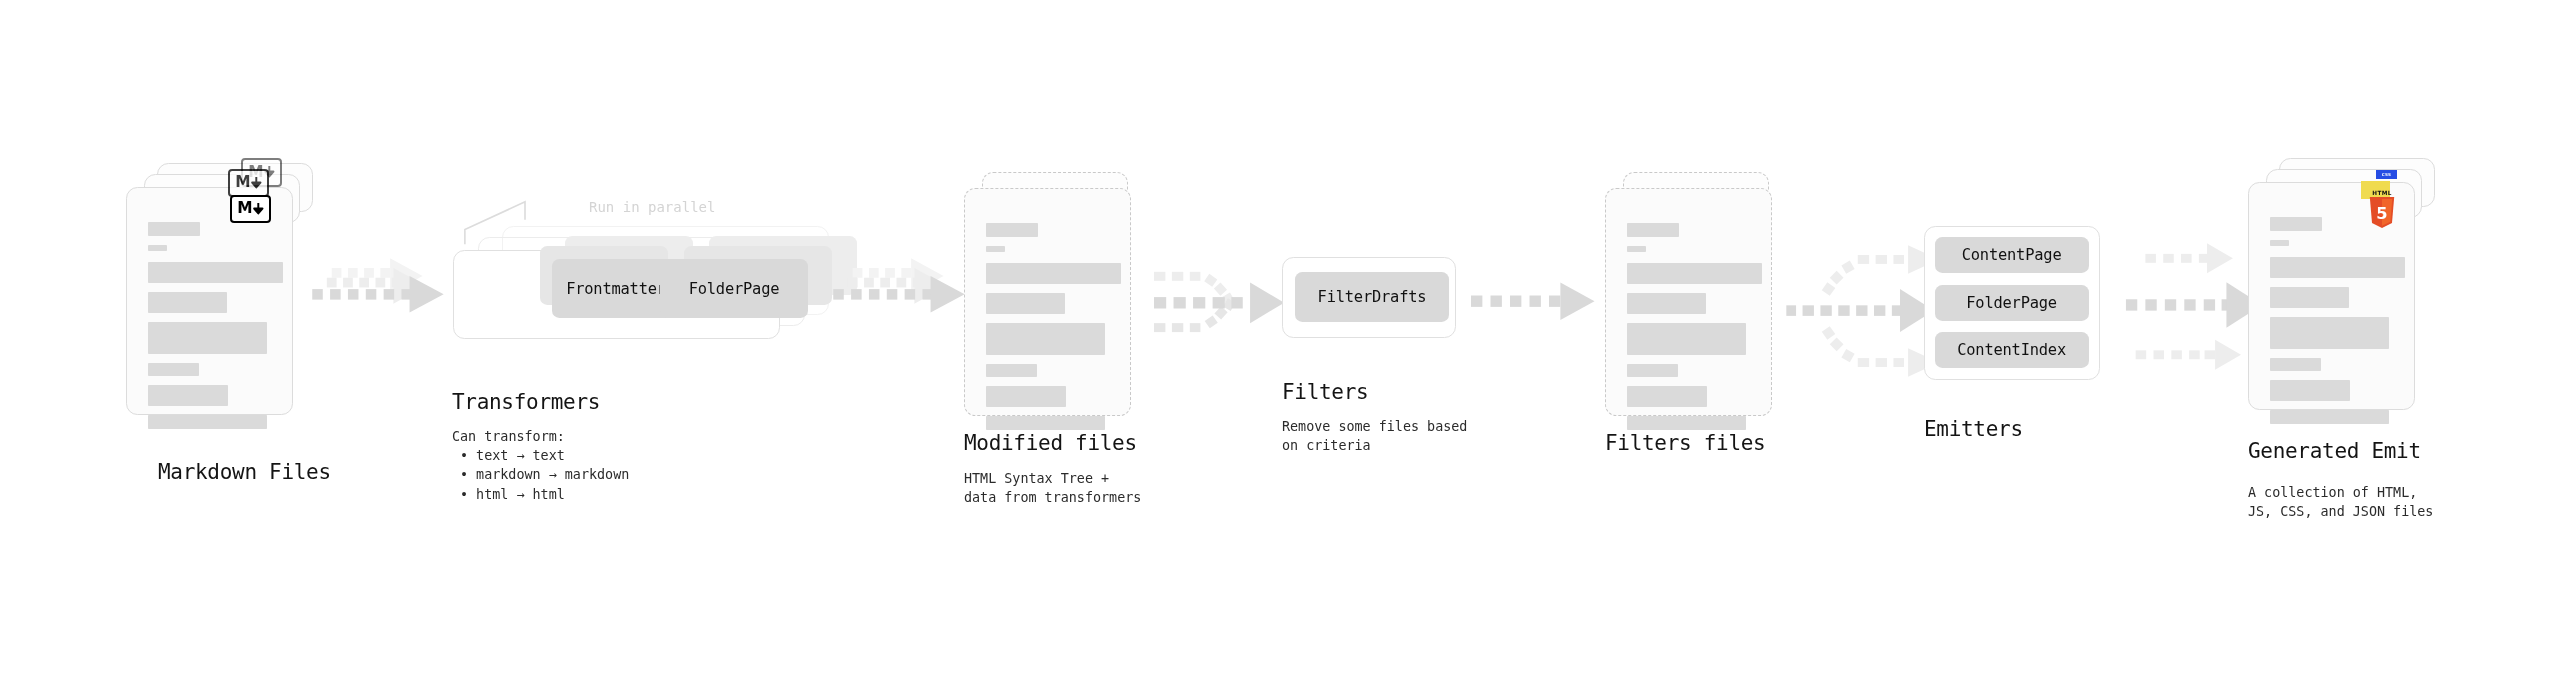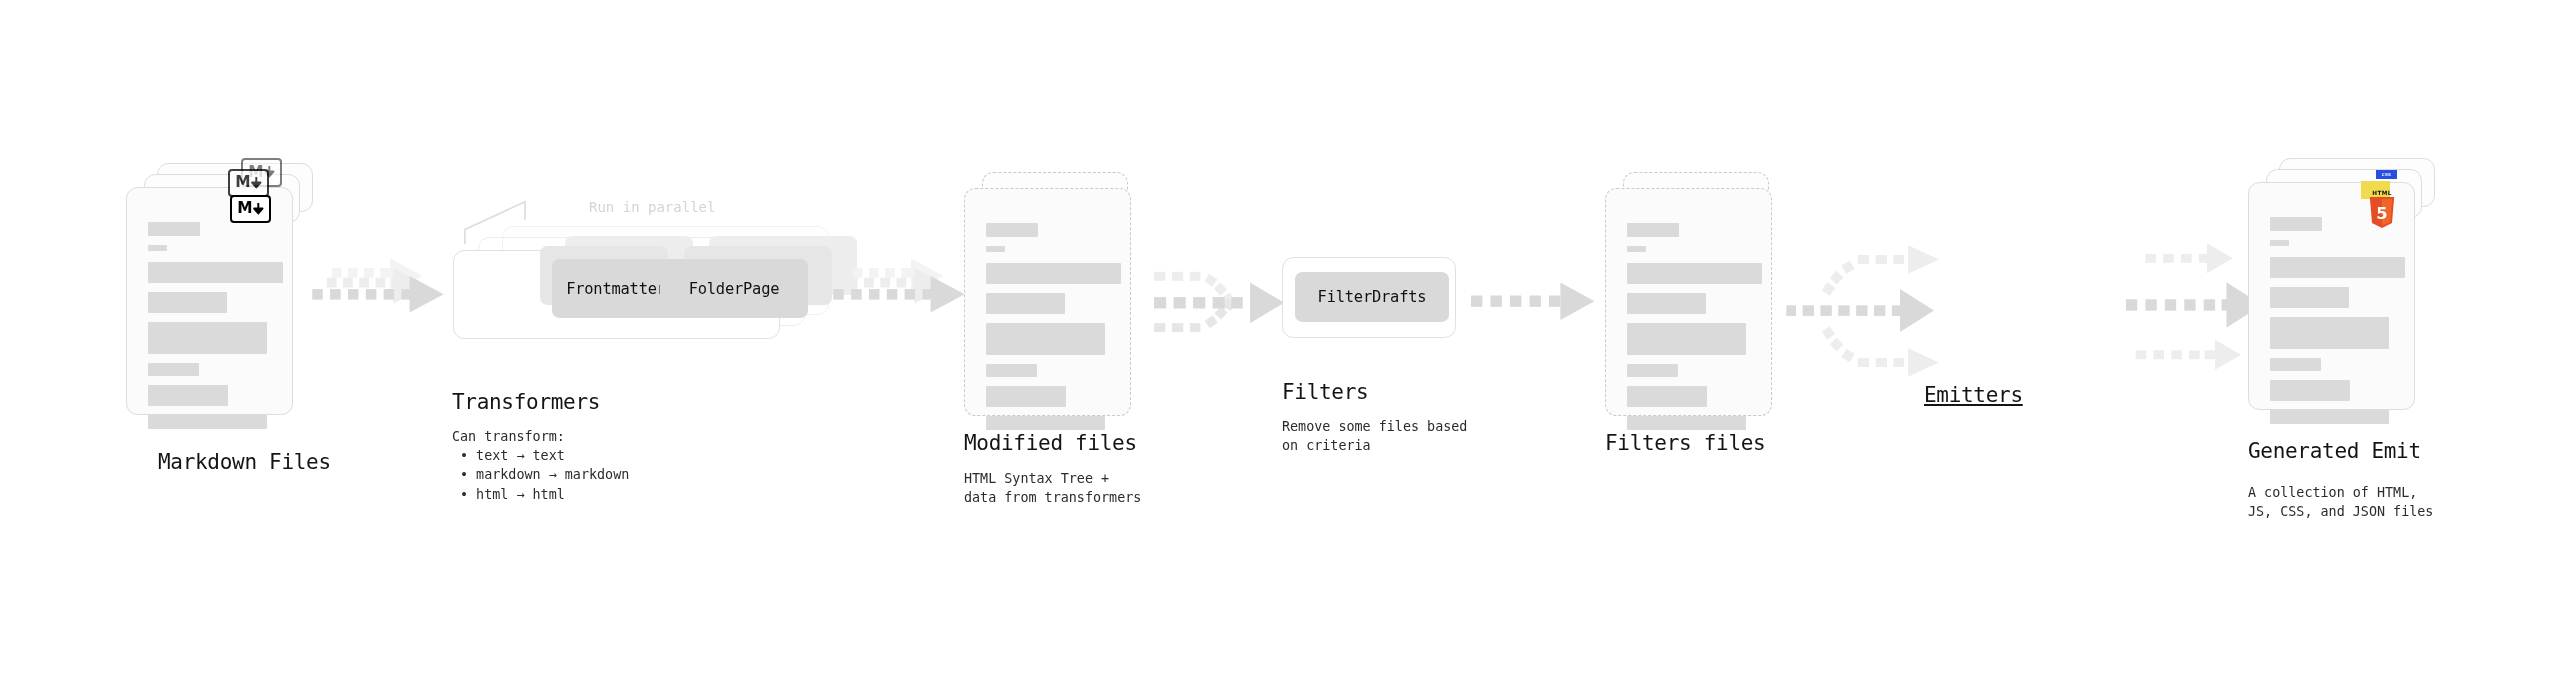"ContentPage" div.node { html: none -> <div> <div></div> <div>ContentPage</div> <div>FolderPage</div> <div>ContentIndex</div> </div> }
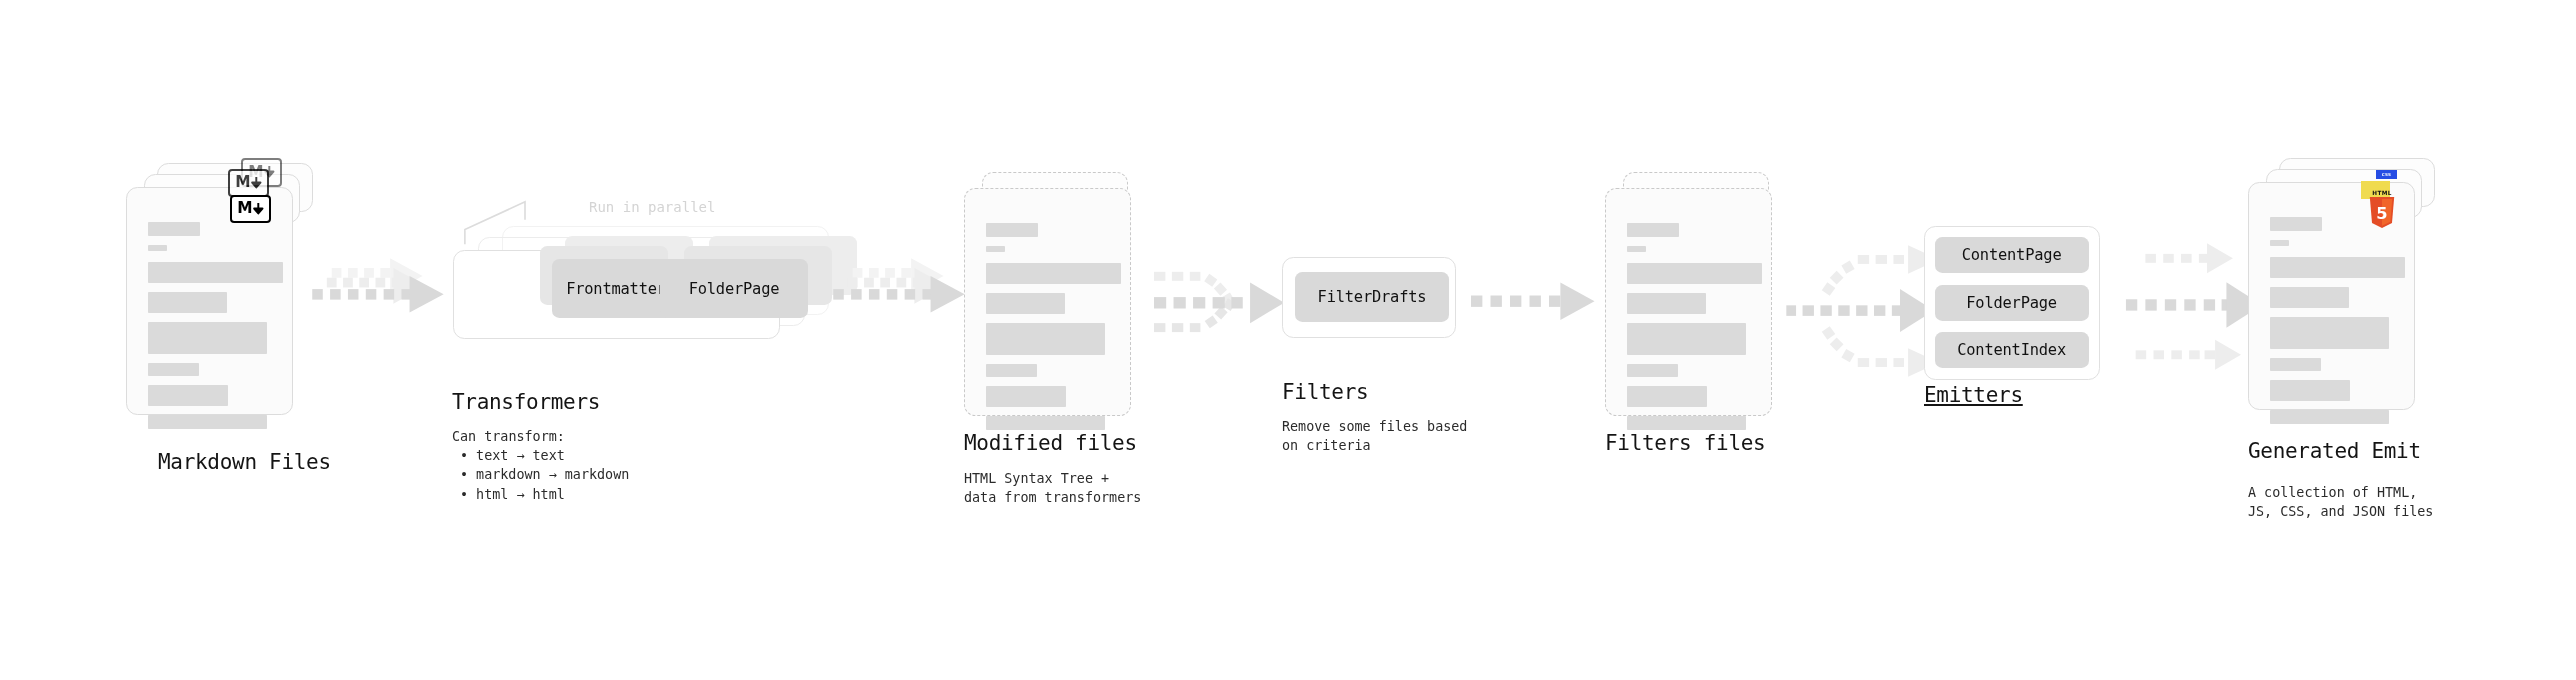"Emitters" div.title { text-decoration: underline -> none; top: 383px -> 417px }
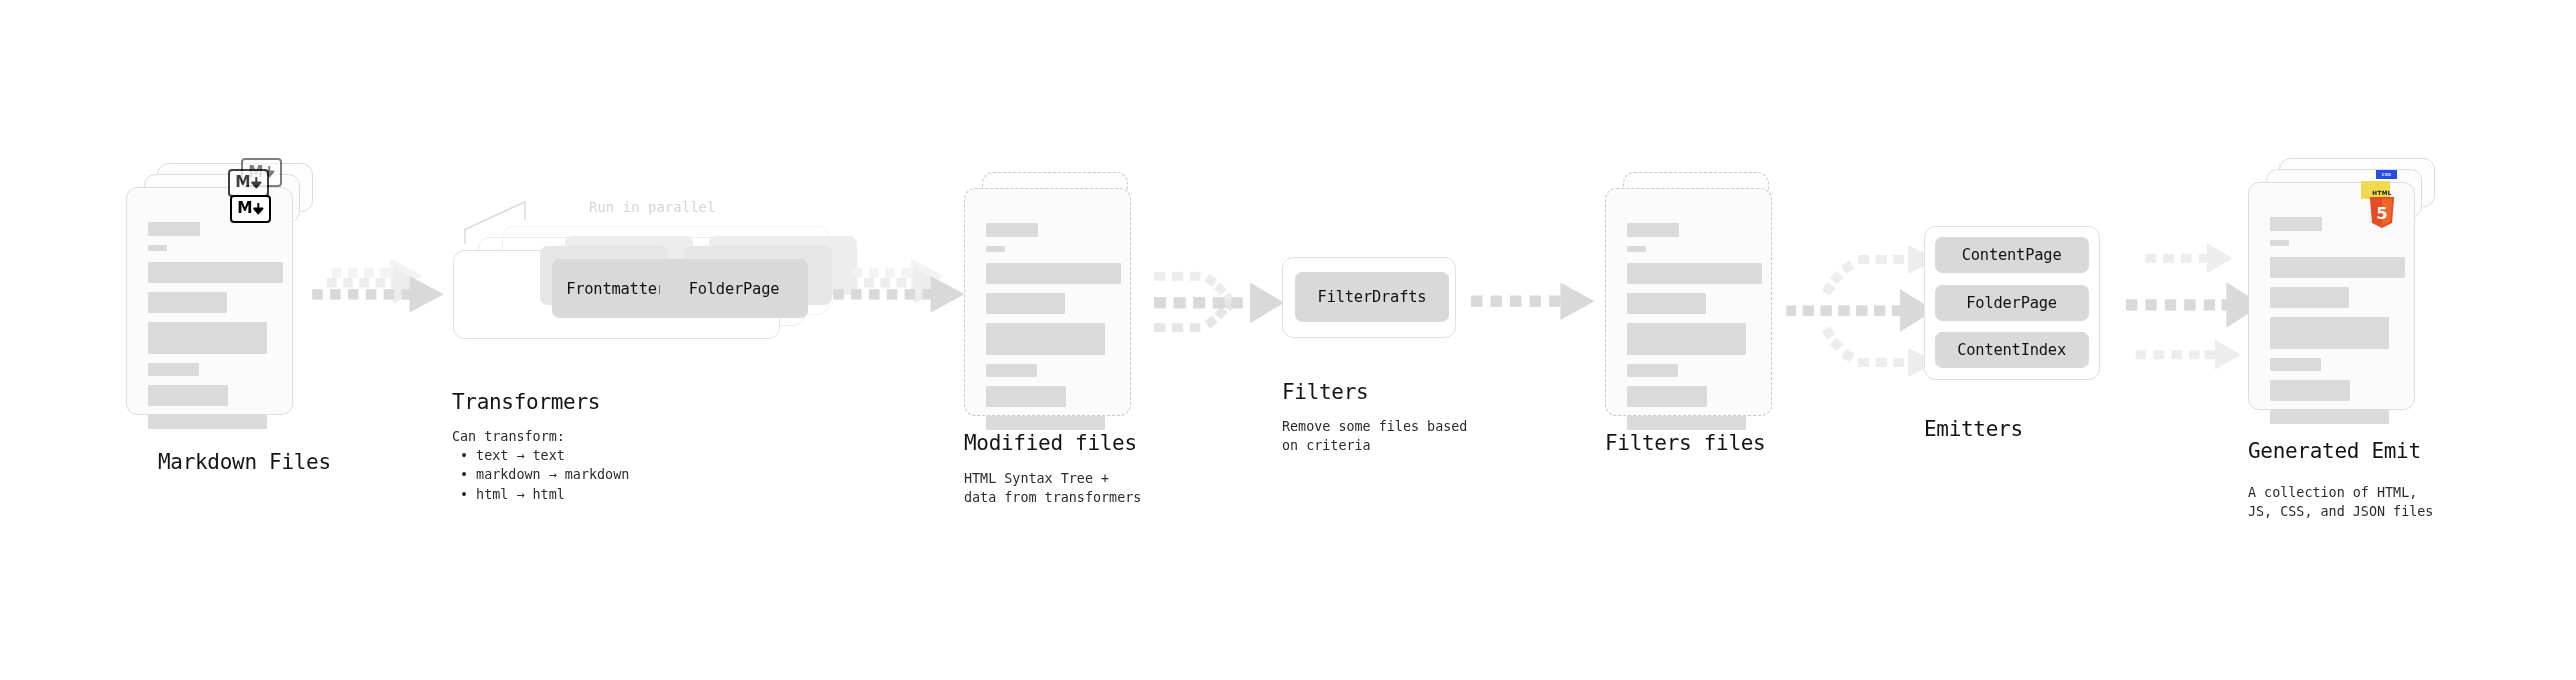"Markdown Files" div.title { top: 450px -> 460px }
